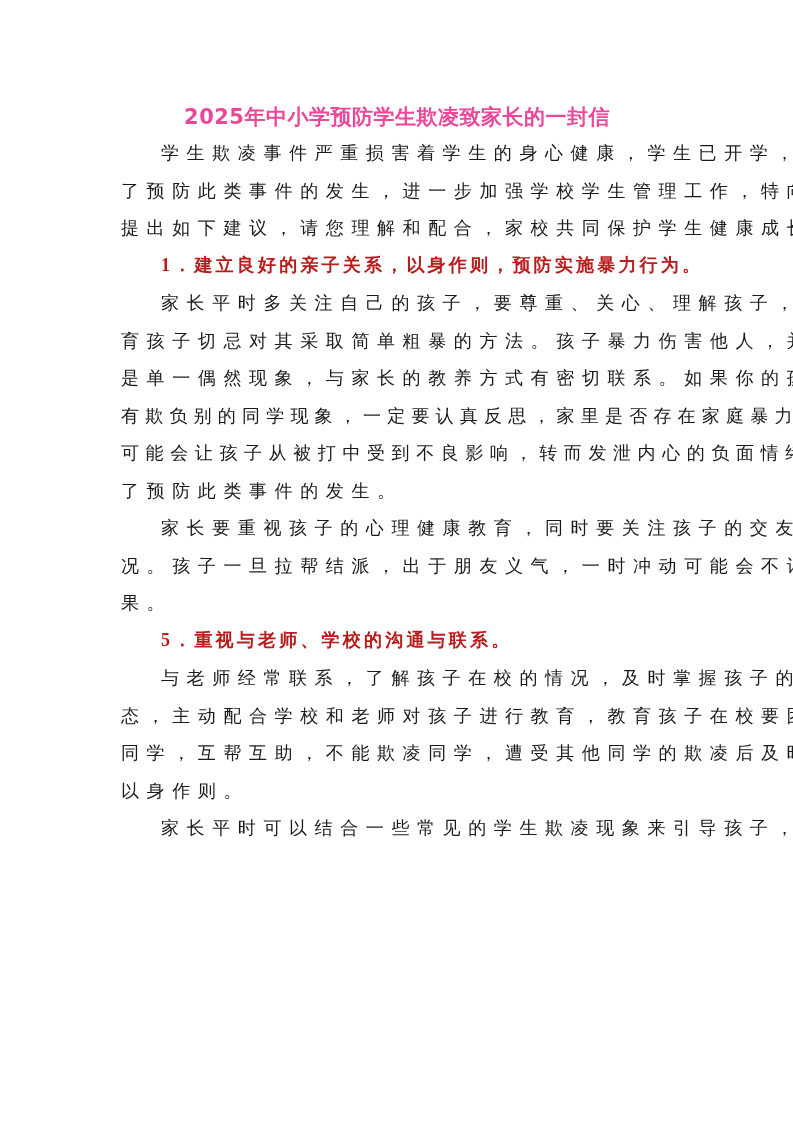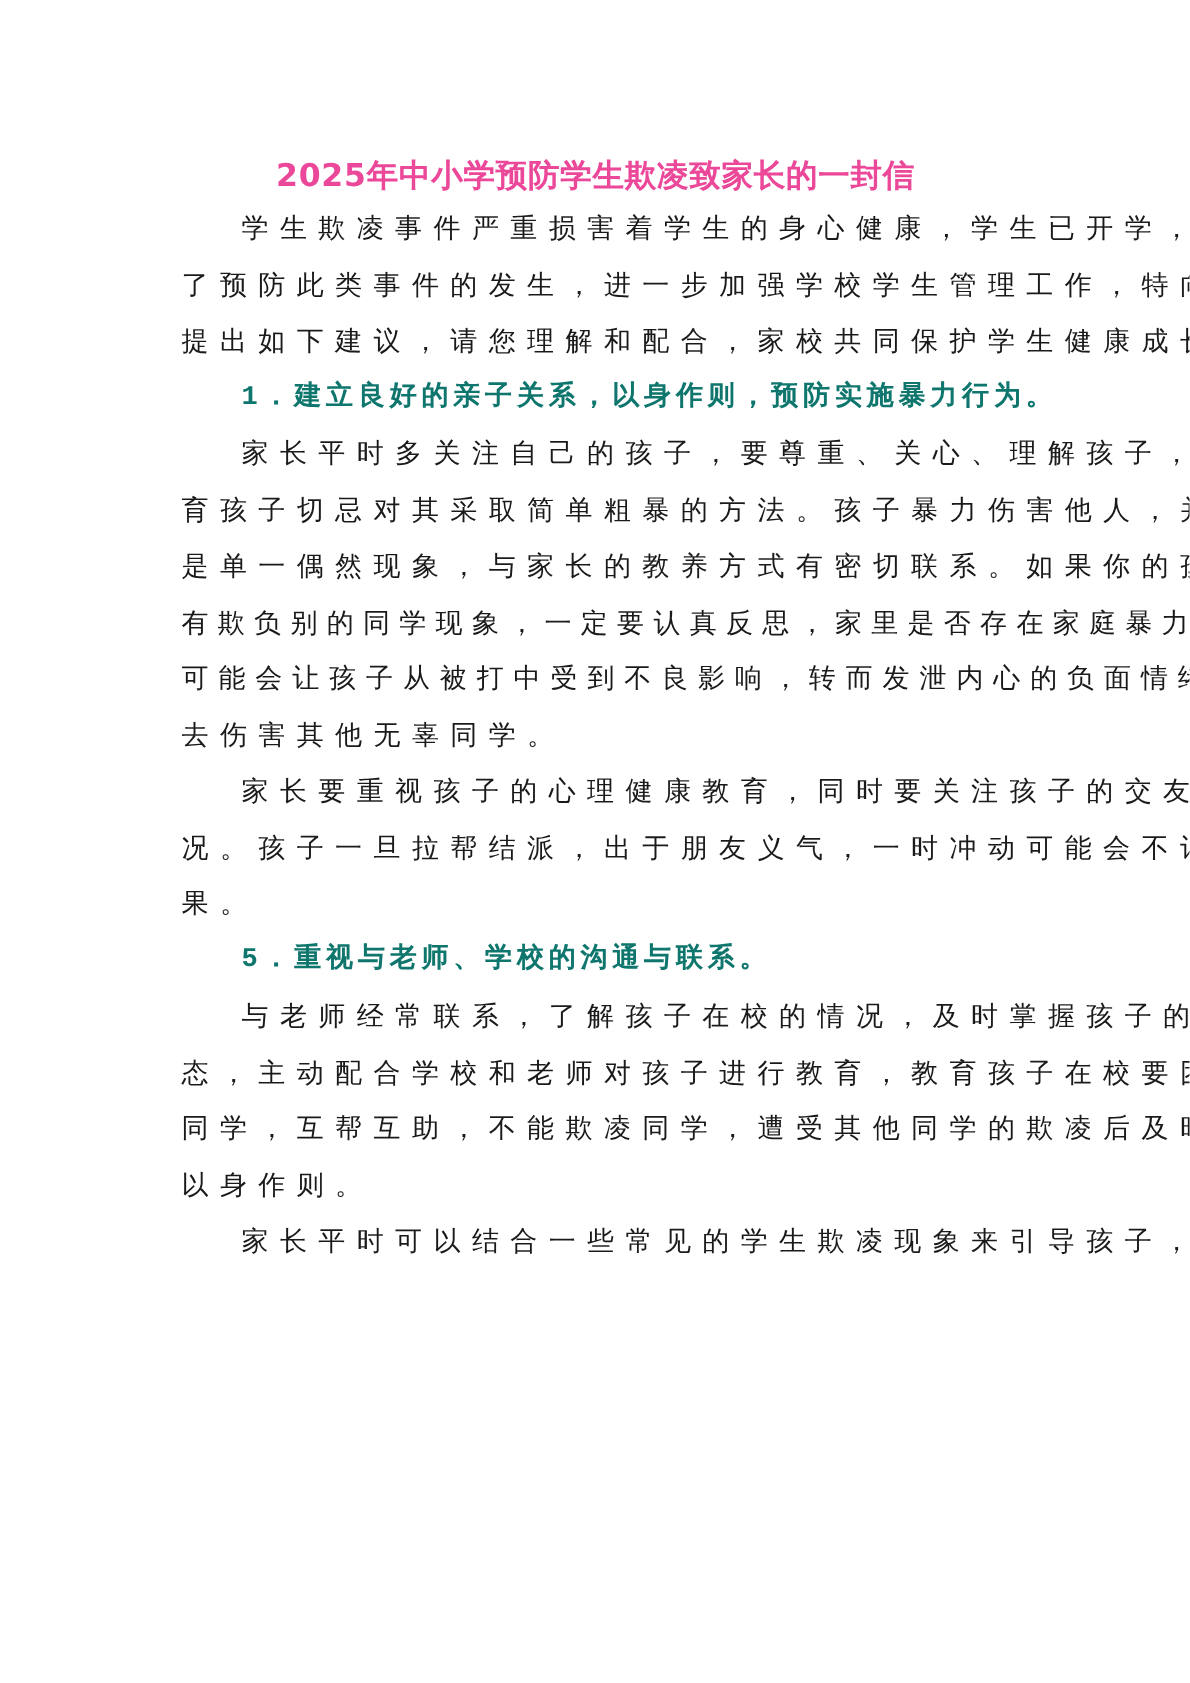"1．建立良好的亲子关系，以身作则，预防实施暴力行为。" .heading { color: #0f766e -> #b91c1c; font-family: Liberation Mono, monospace -> Liberation Serif, serif }
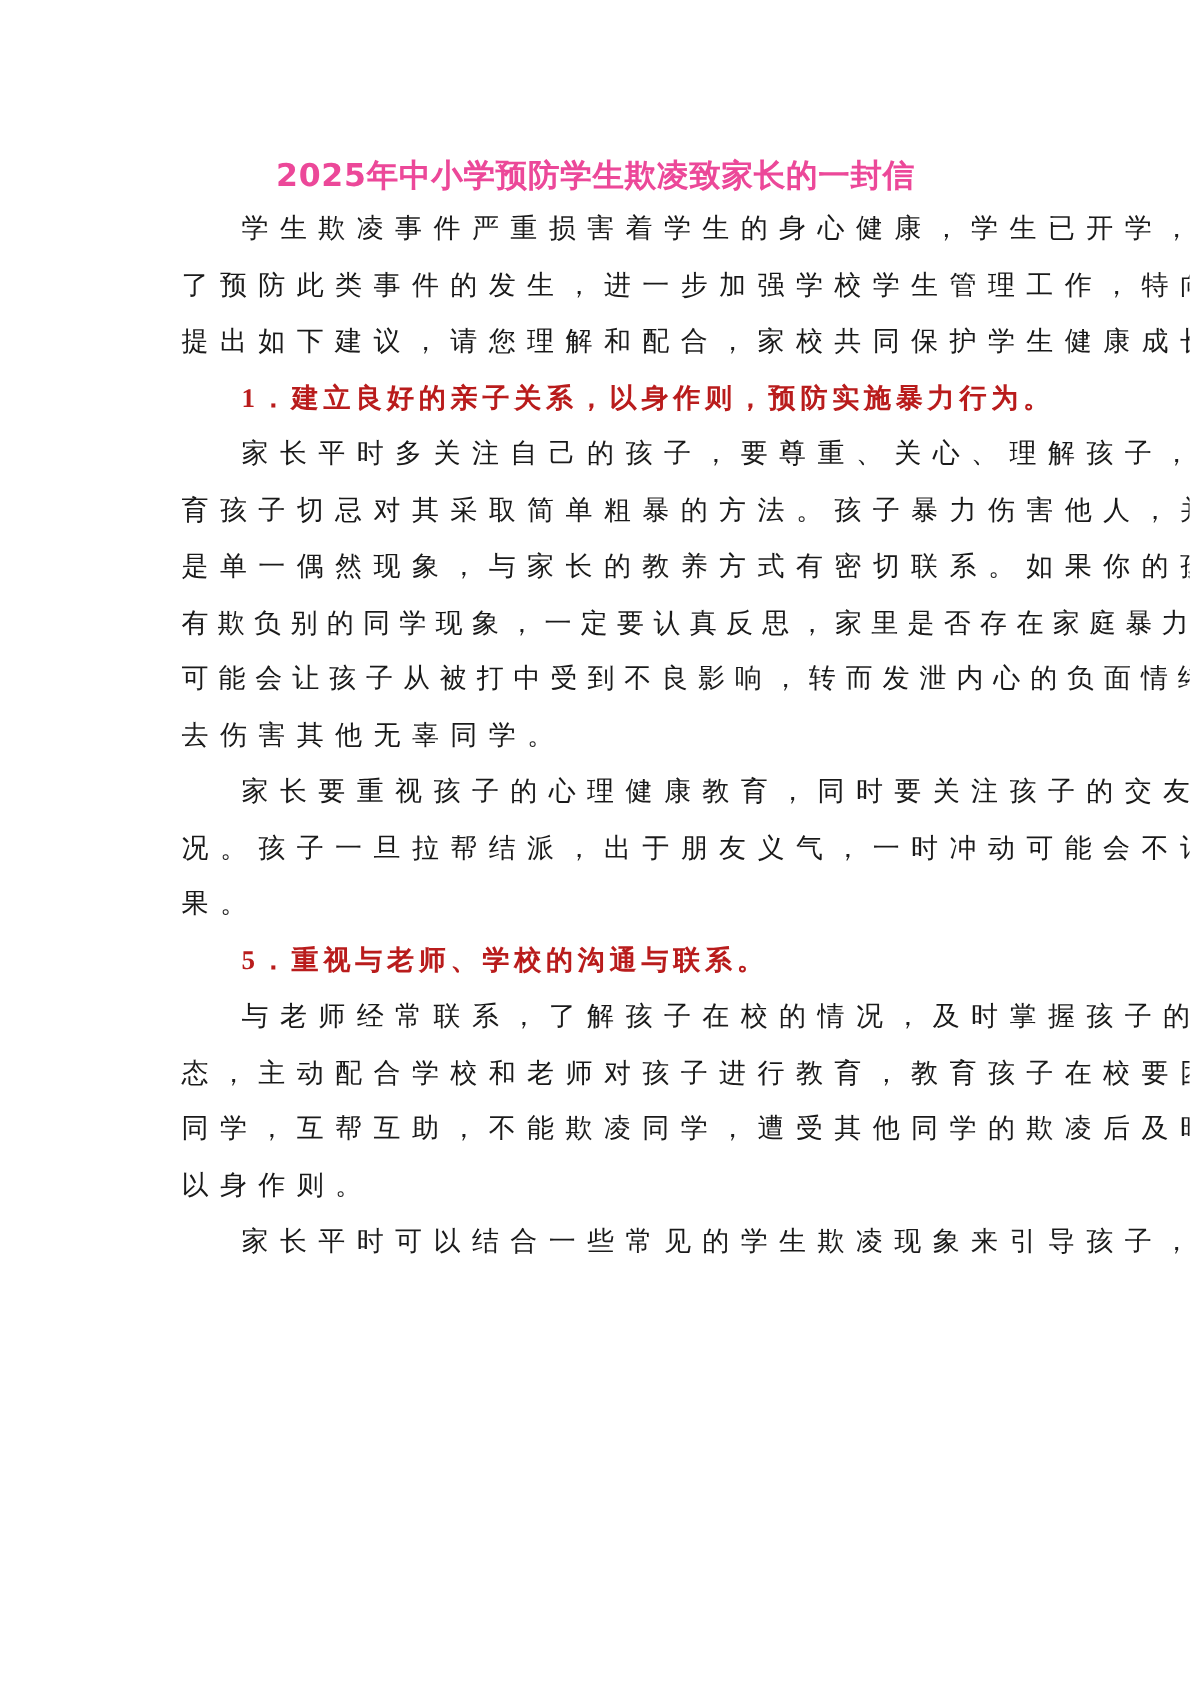"去伤害其他无辜同学。" div.line { text: 去伤害其他无辜同学 -> 了预防此类事件的发生 }
